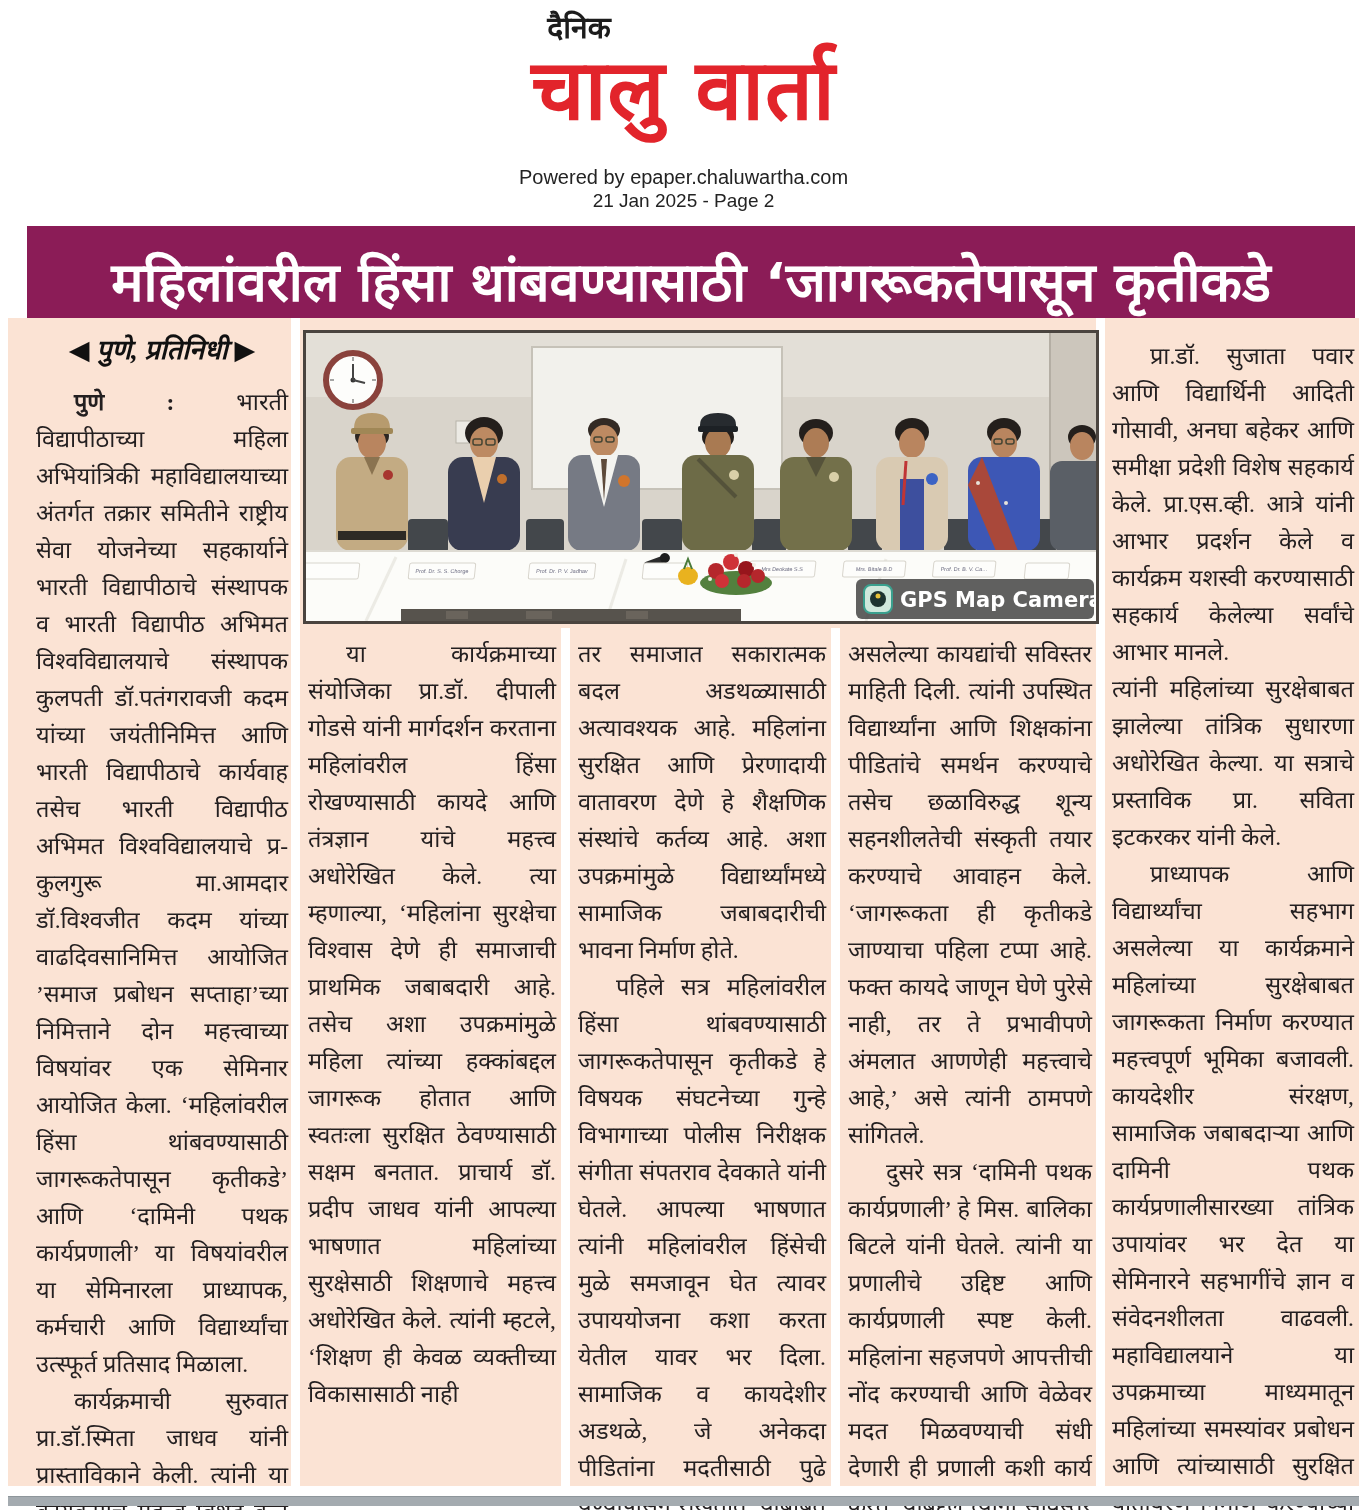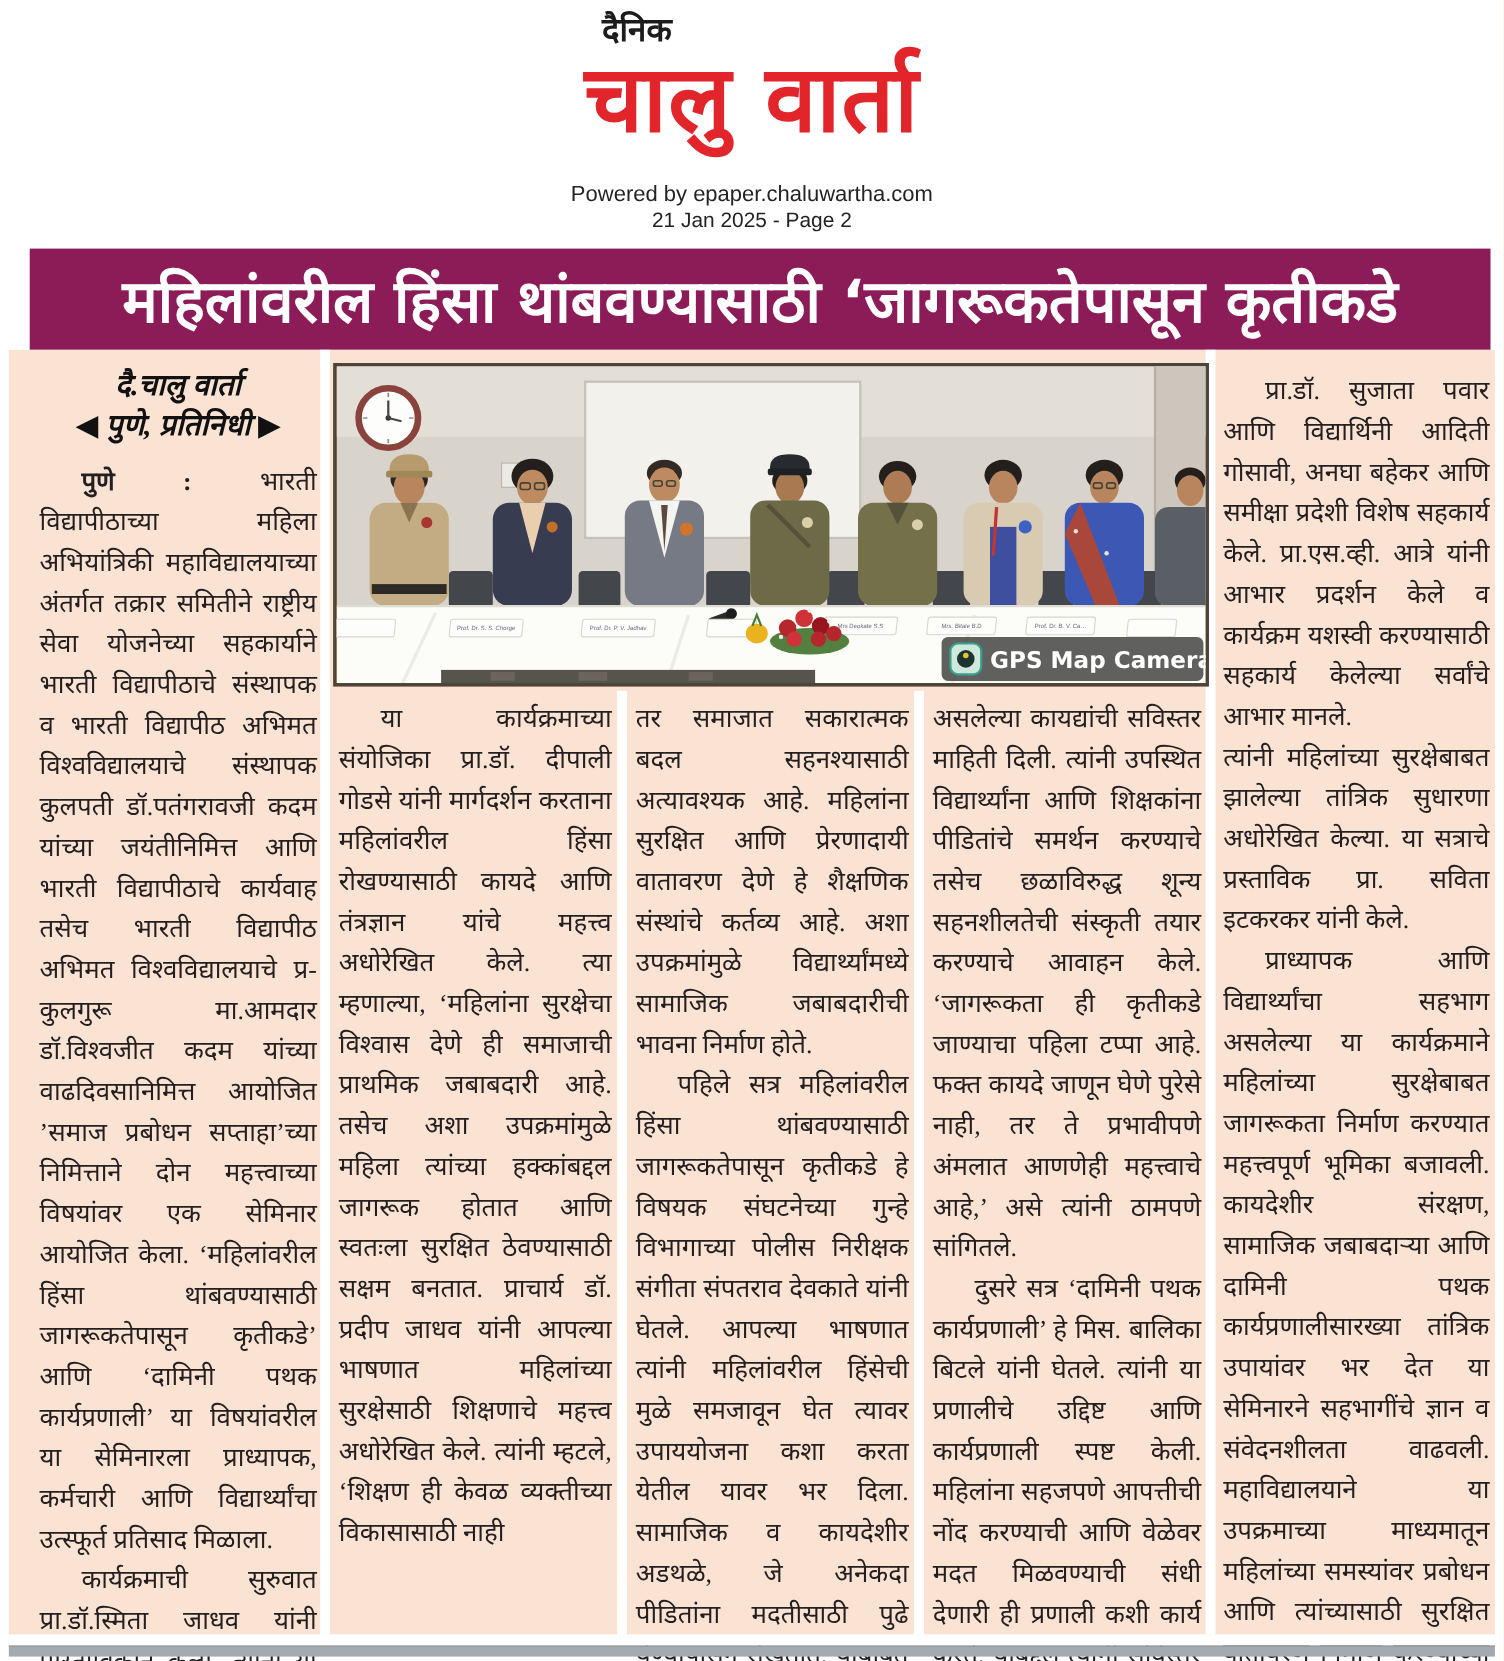"महिलांवरील हिंसा थांबवण्यासाठी" .banner { height: 92px -> 108px }
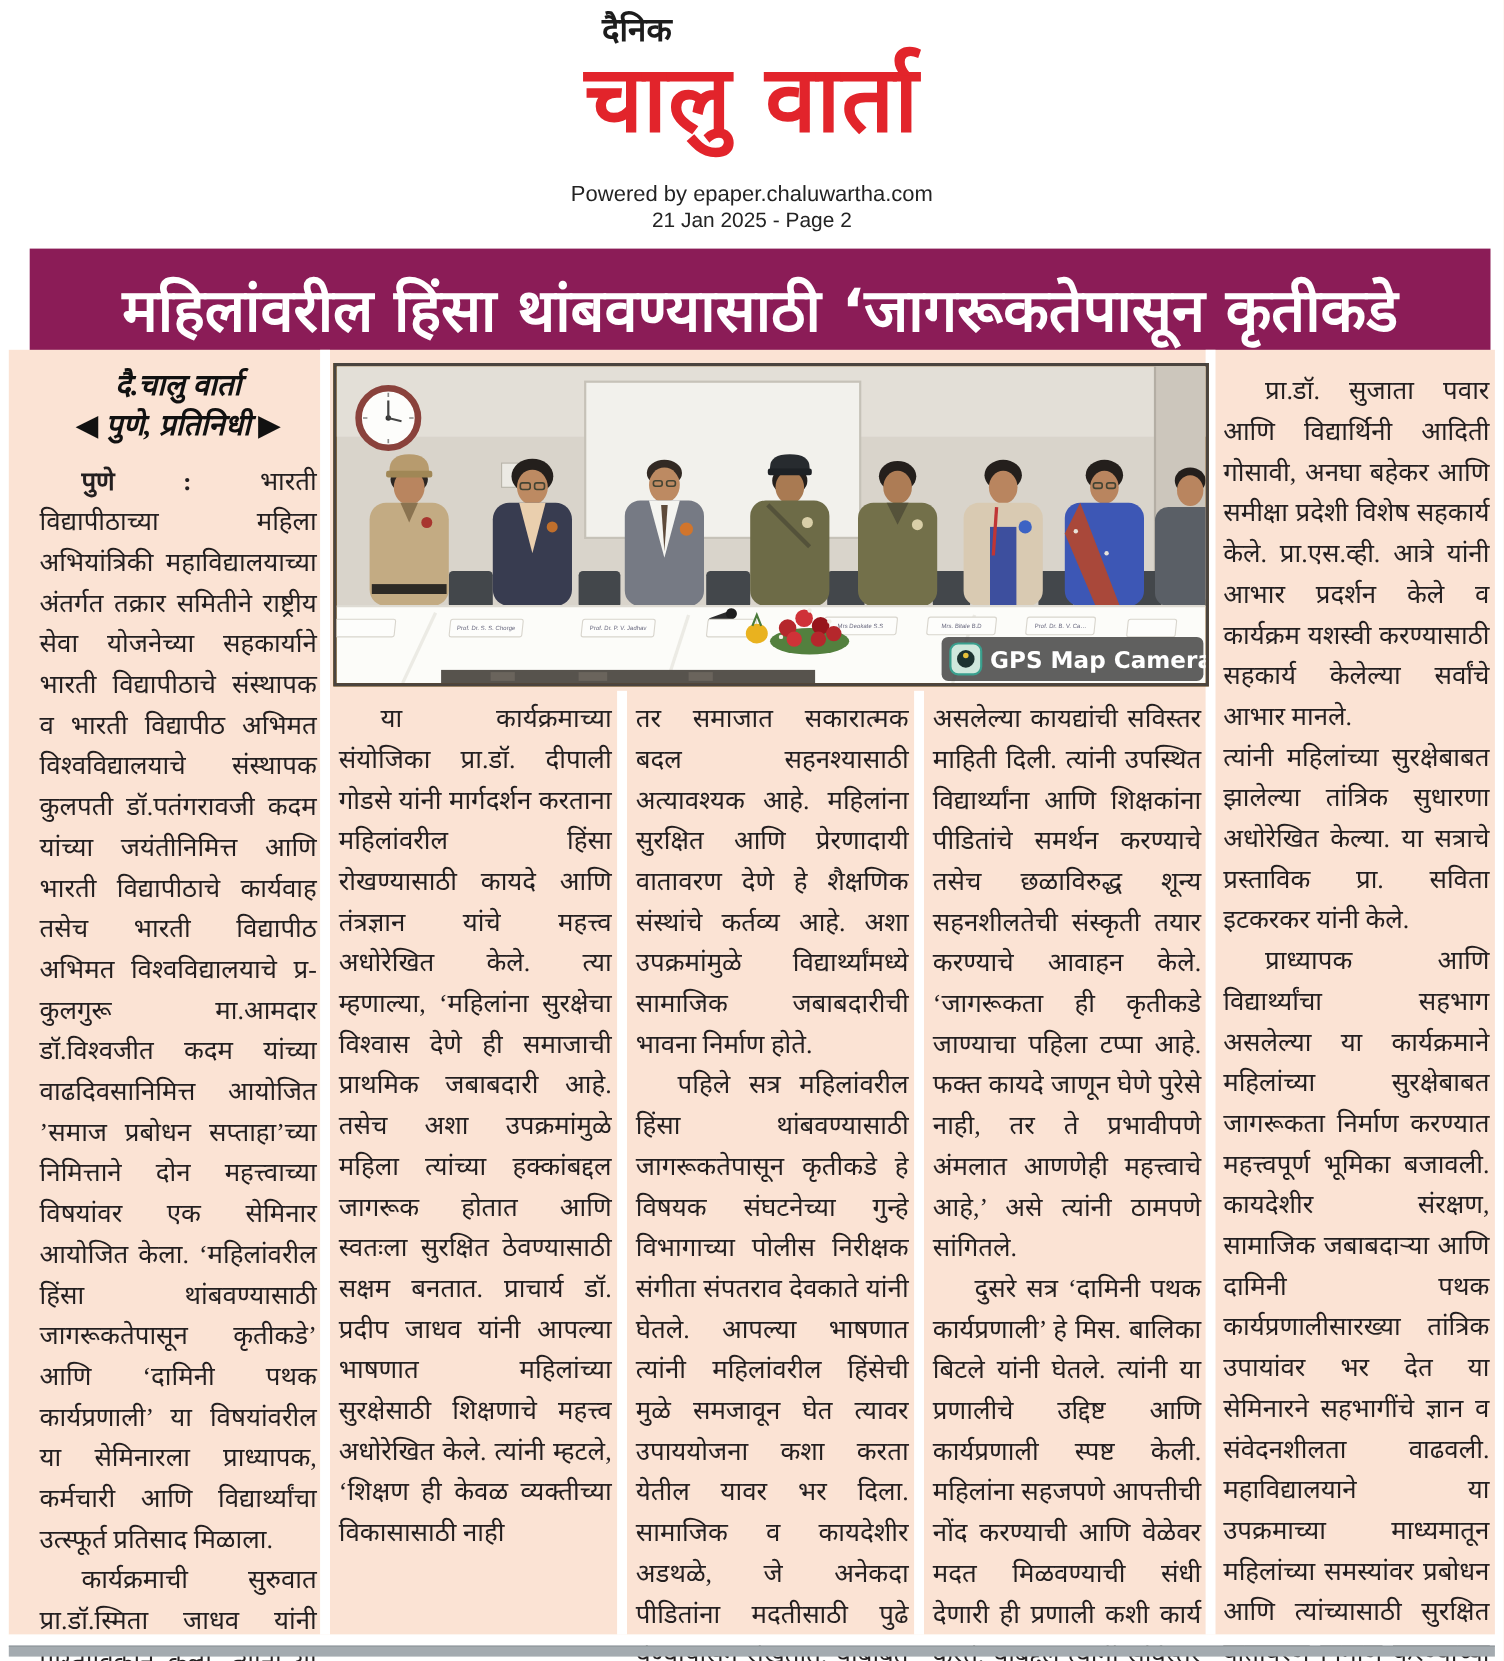"दै.चालु वार्ता" div { html: <div>दै.चालु वार्ता</div> -> none }
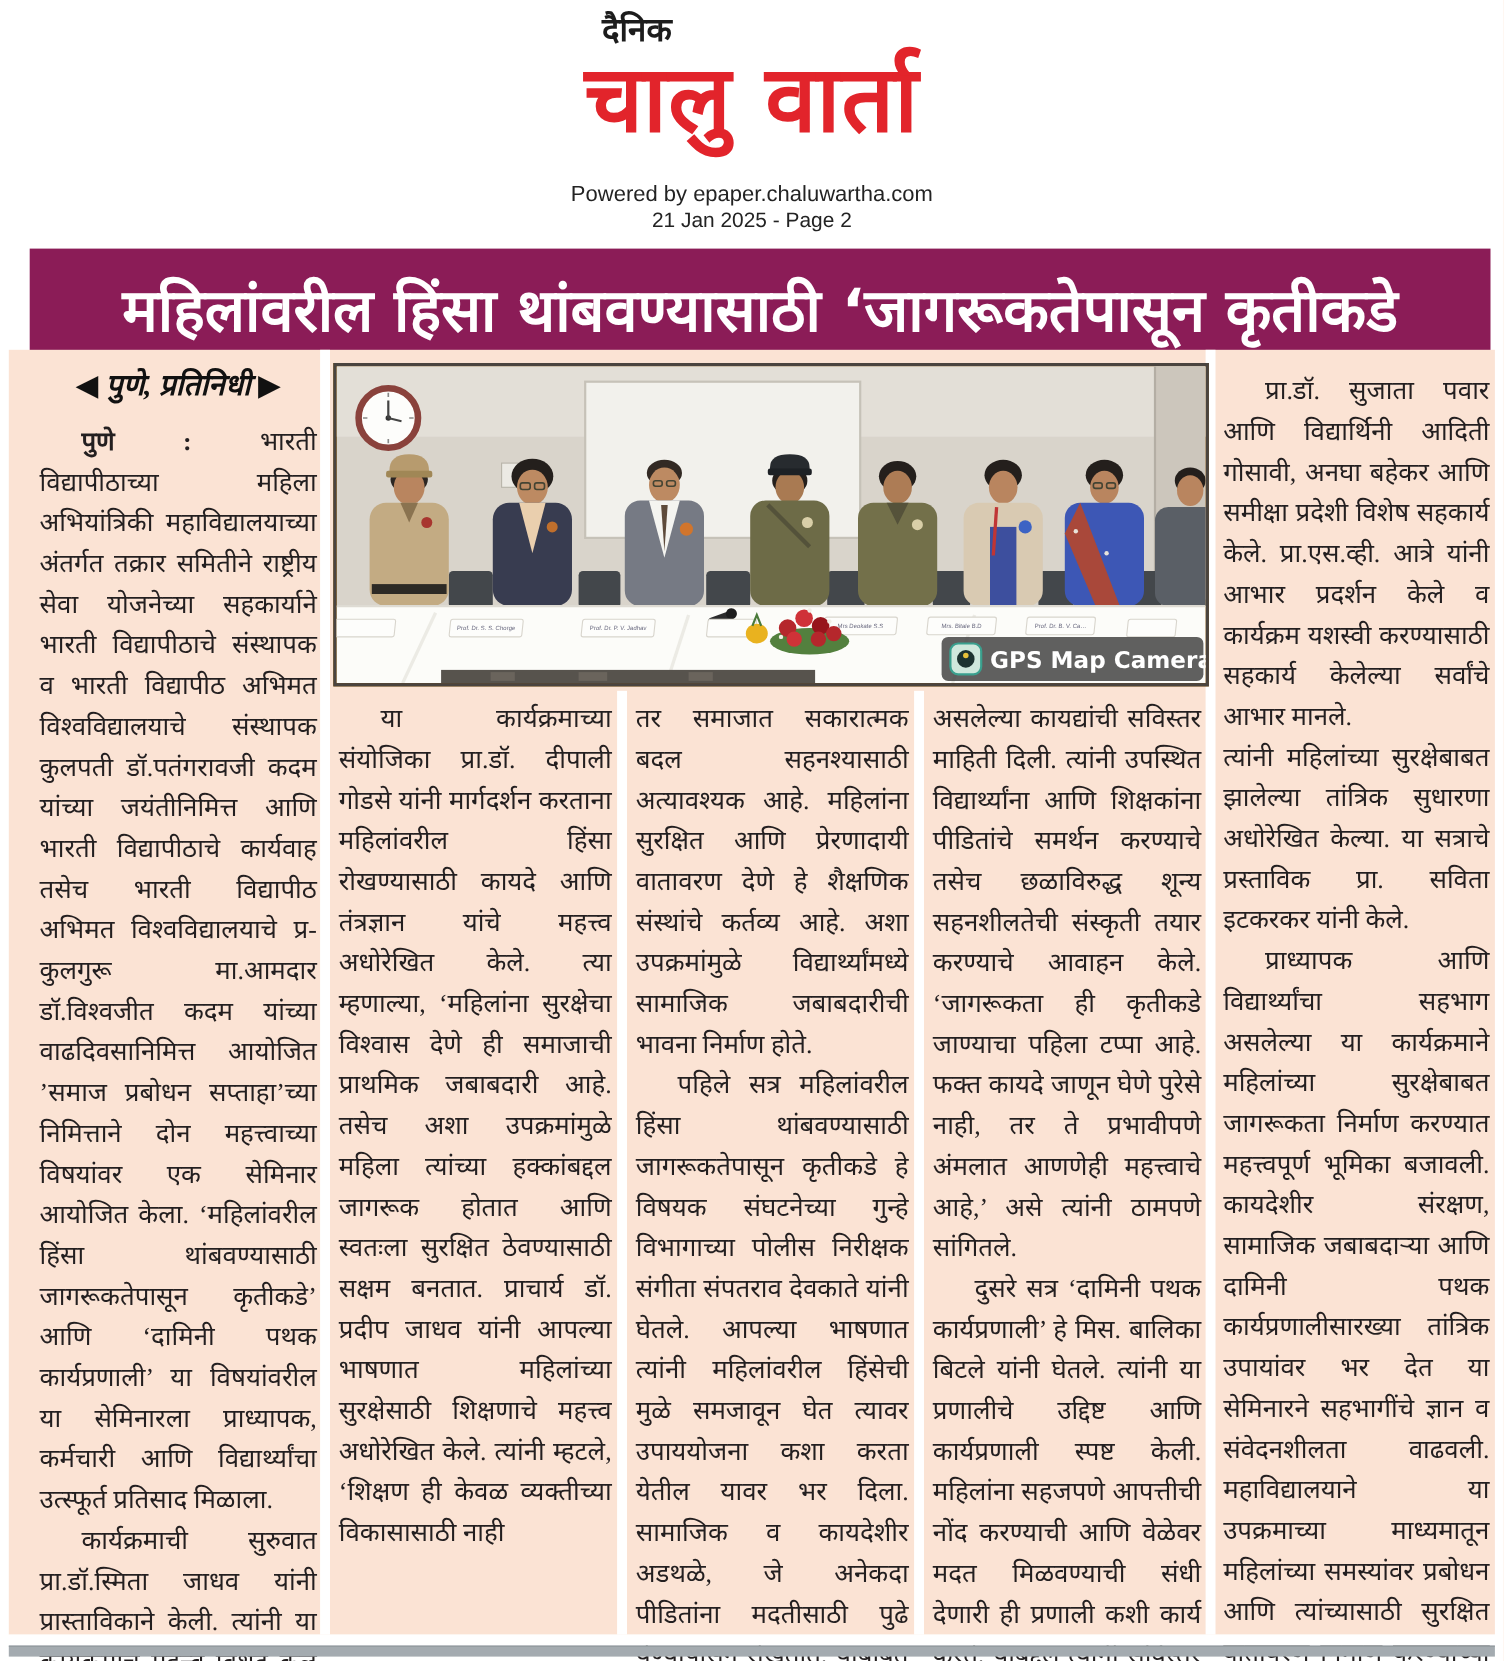"तर समाजात सकारात्मक बदल सहनश्यासाठी" p.para { text: सहनश्यासाठी -> अडथळ्यासाठी }
